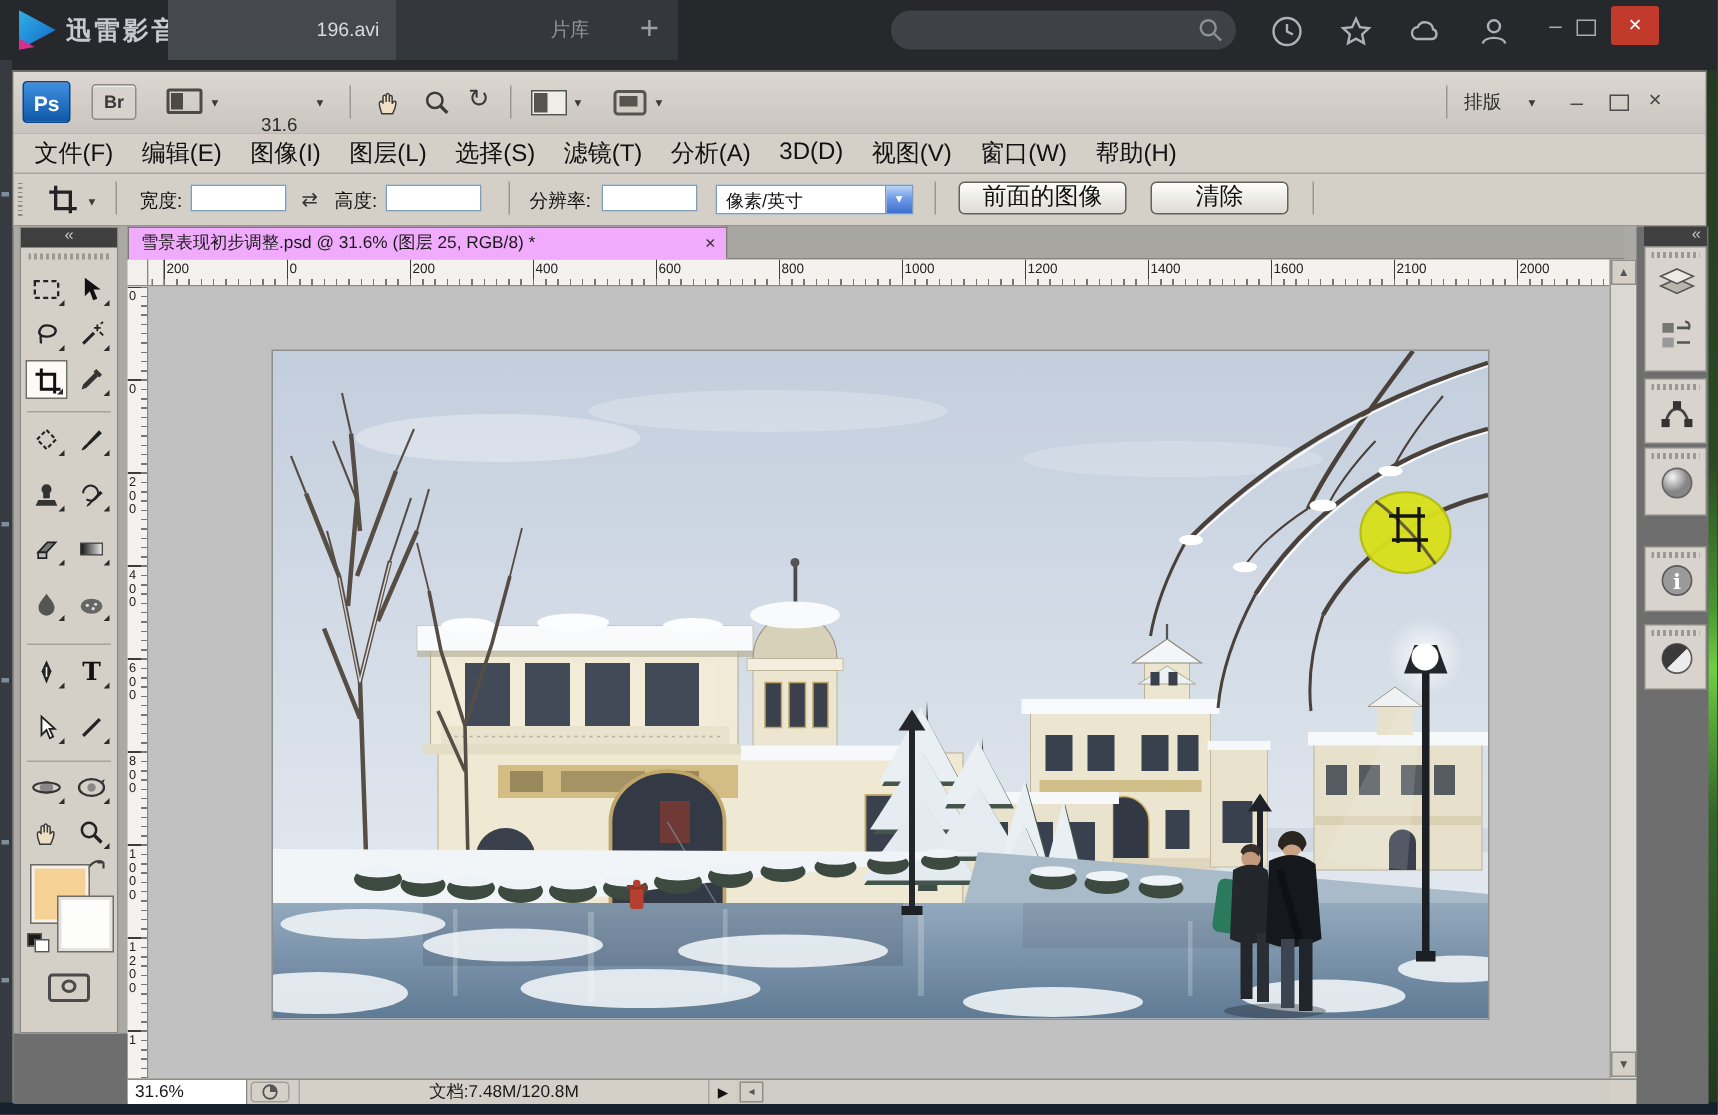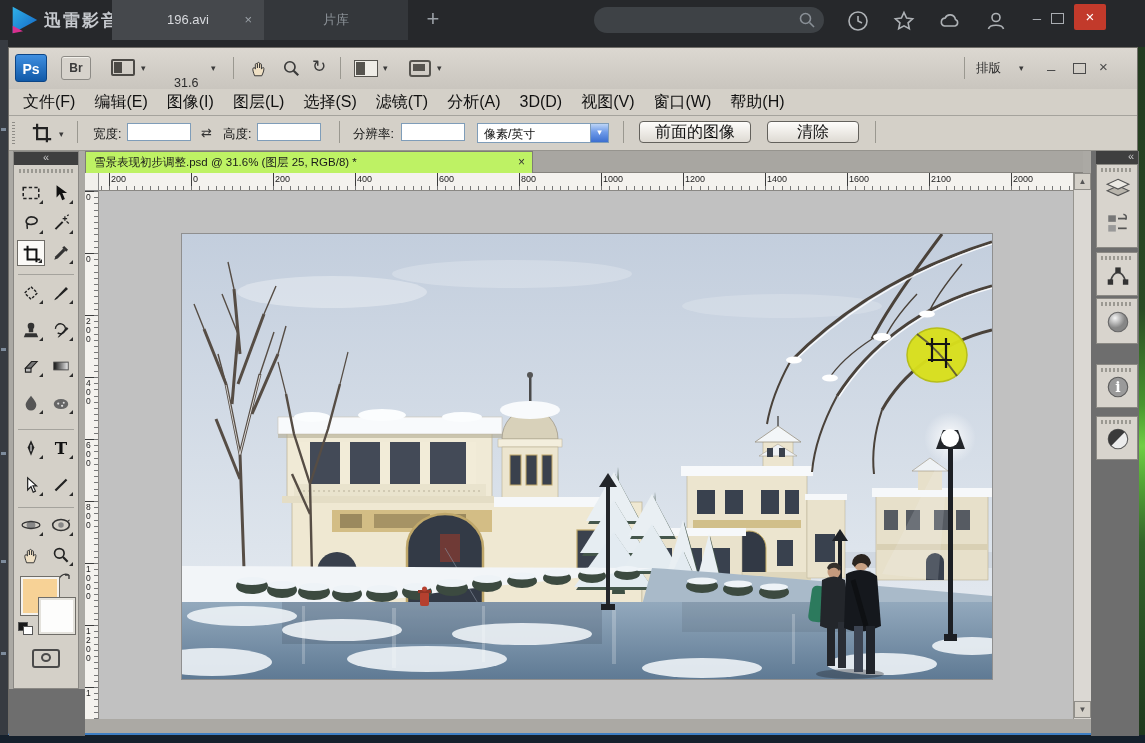"196.avi" .p-tab { padding-left: none -> 44px }
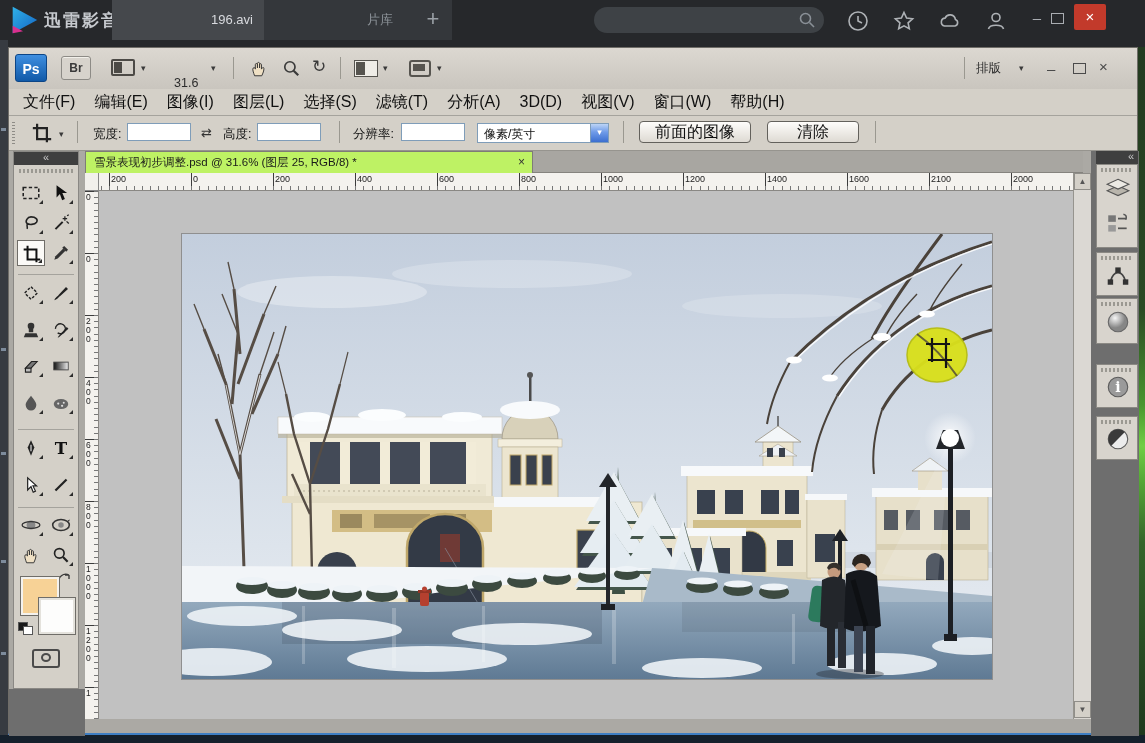"雪景表现初步调整.psd @ 31.6% (图层 25," .doctab { background: #bef264 -> #f0abfc; width: 448px -> 400px }
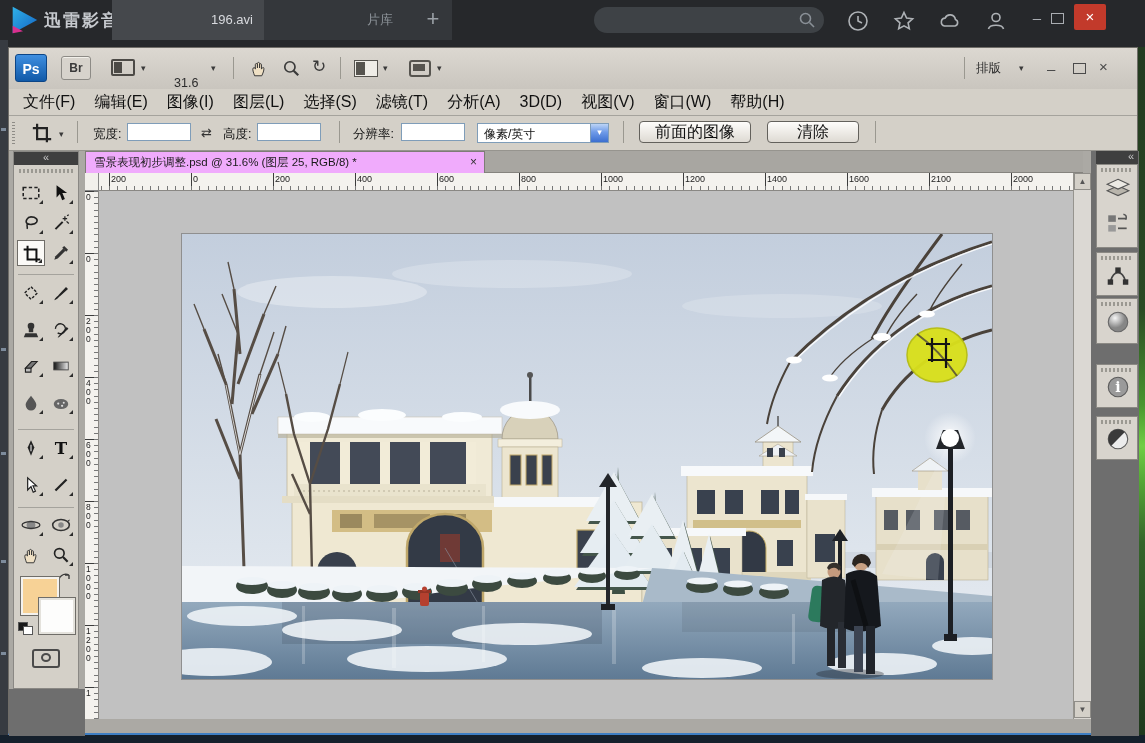"31.6%" div.statusbar { html: none -> <div> <div>31.6%</div> <div> <svg> <circle></circle> <path></path> </svg> </div> <div>文档:7.48M/120.8M</div> <div>▶</div> <div> <div>◂</div> </div> <div></div> </div> }
